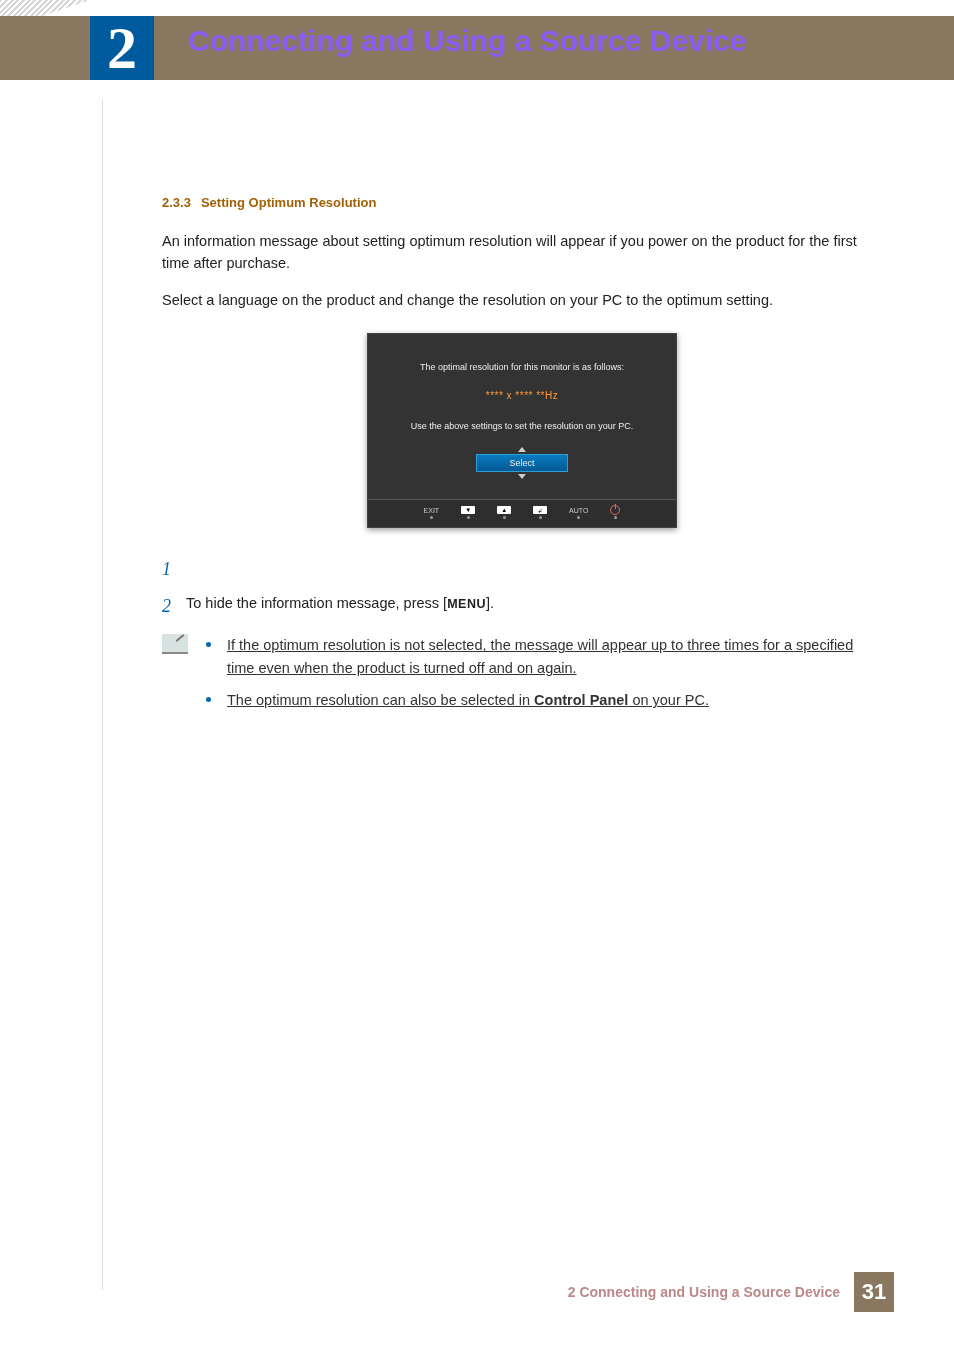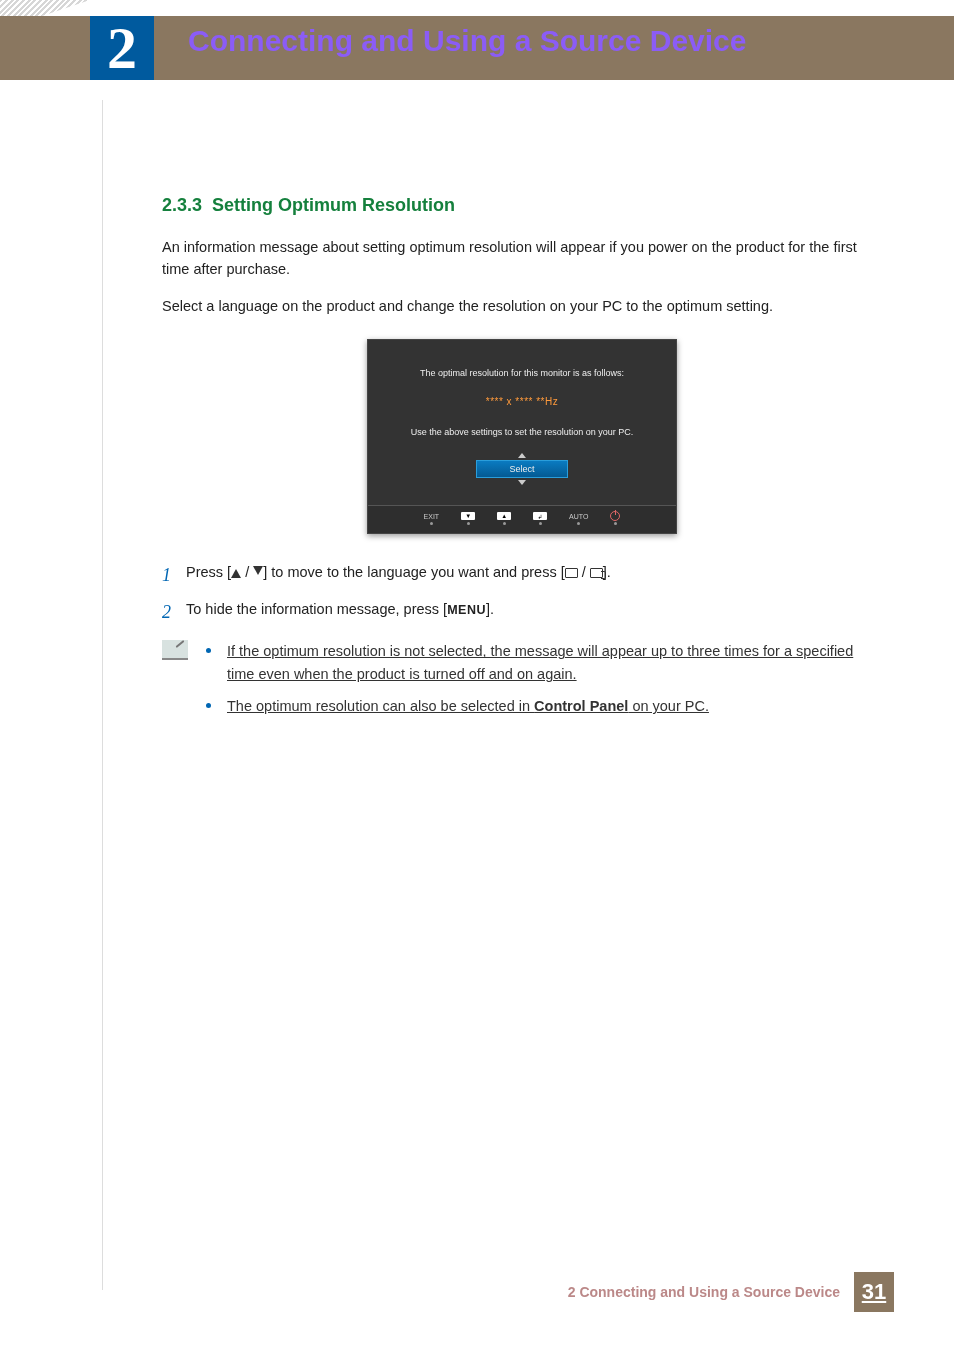"2.3.3 Setting Optimum Resolution" .subhead { color: #15803d -> #a16207; font-size: 18px -> 13px }
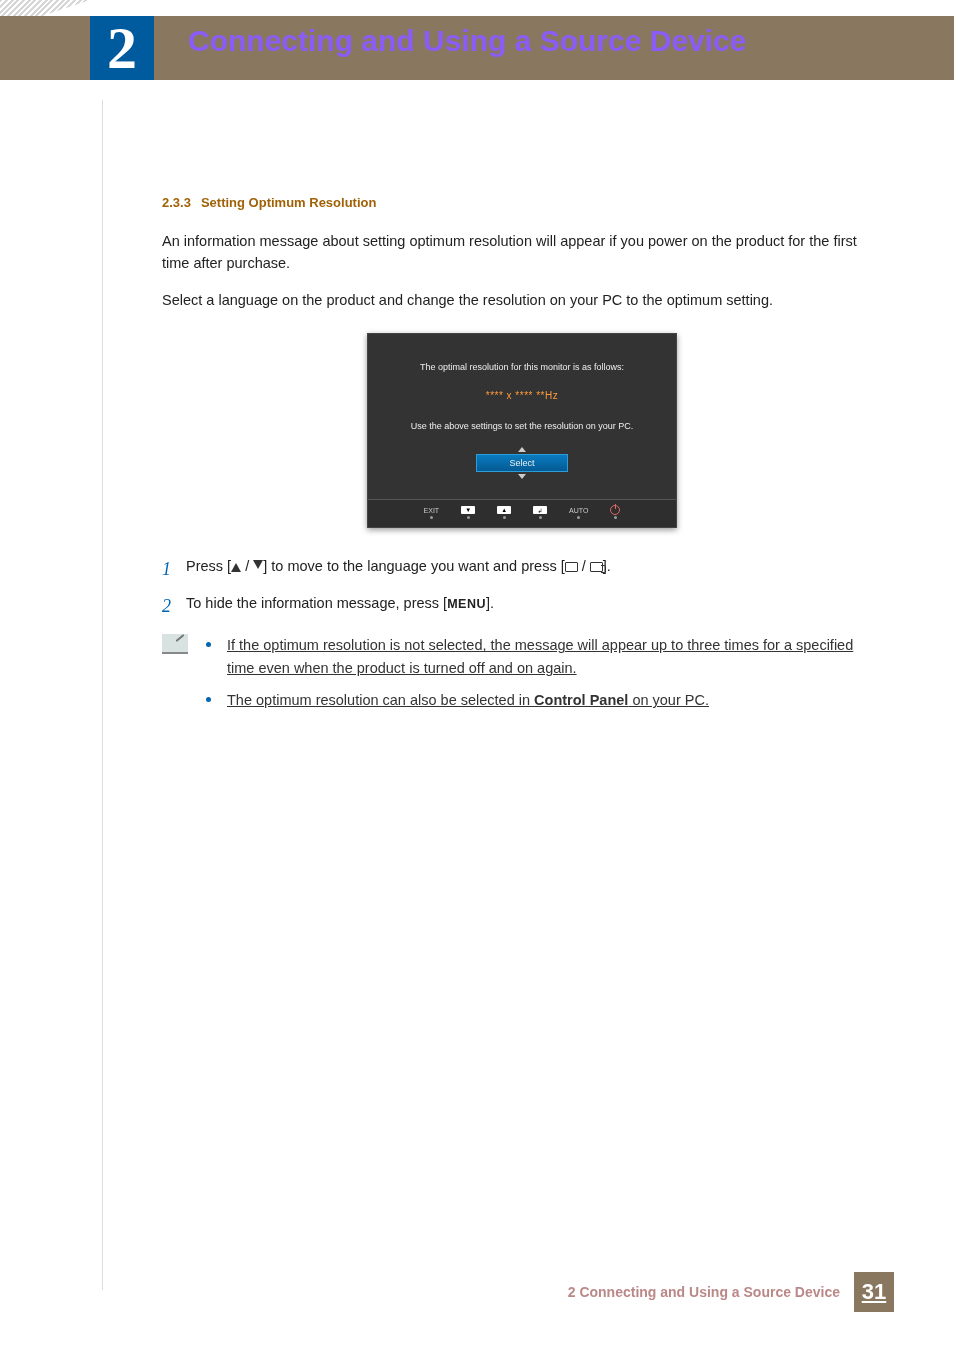"Press [ / ] to" span { html: <span> <span>Press [</span><span></span><span> / </span><span></span><span>] to move to the language you want and press [</span><span></span><span> / </span><span></span><span>].</span> </span> -> none }
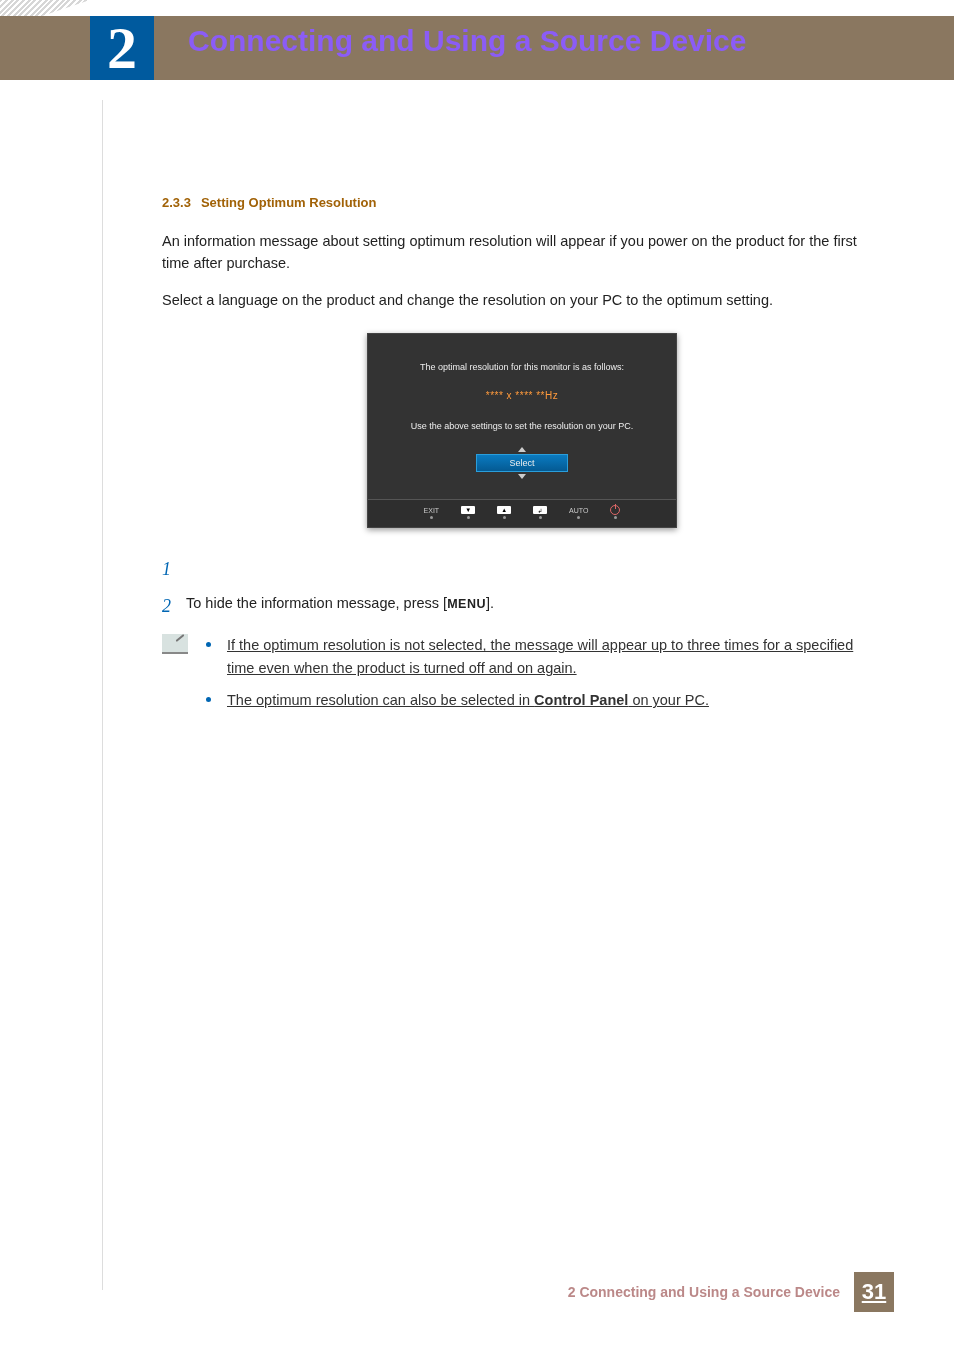"31" .page-badge { text-decoration: underline -> none }
